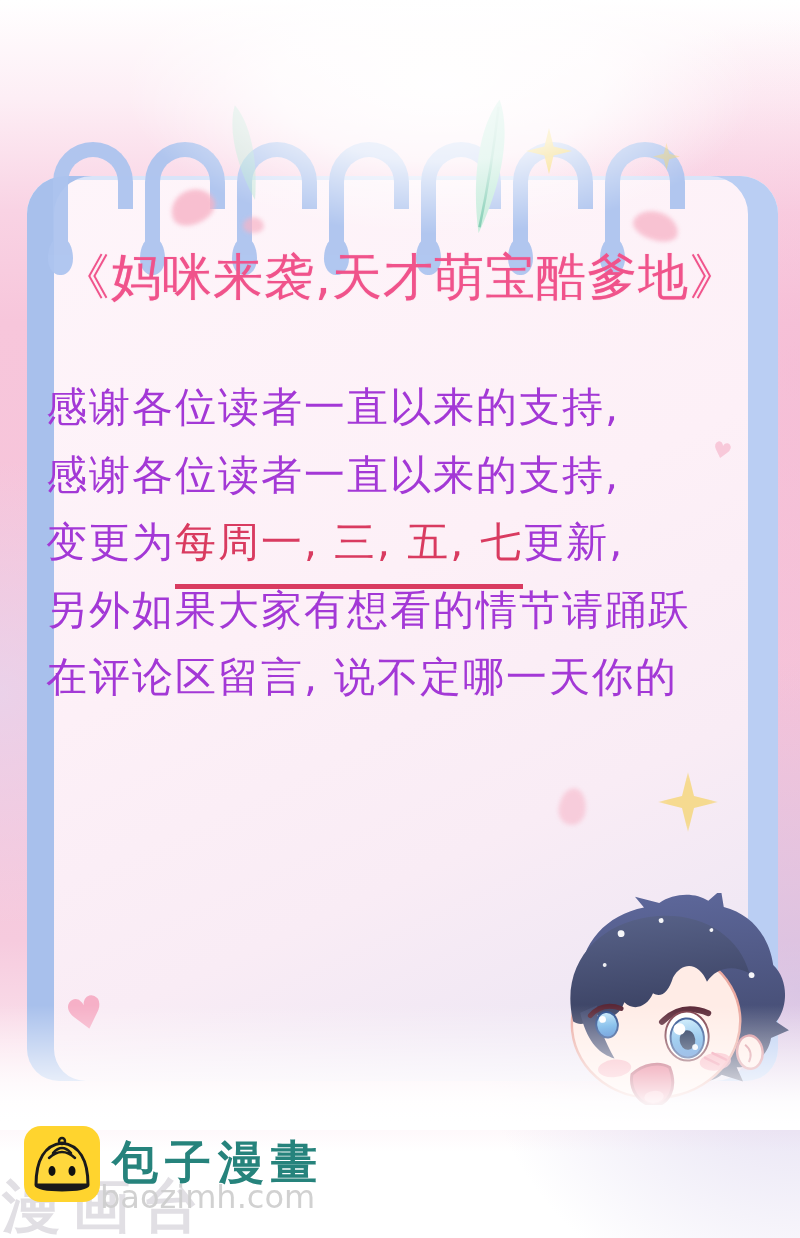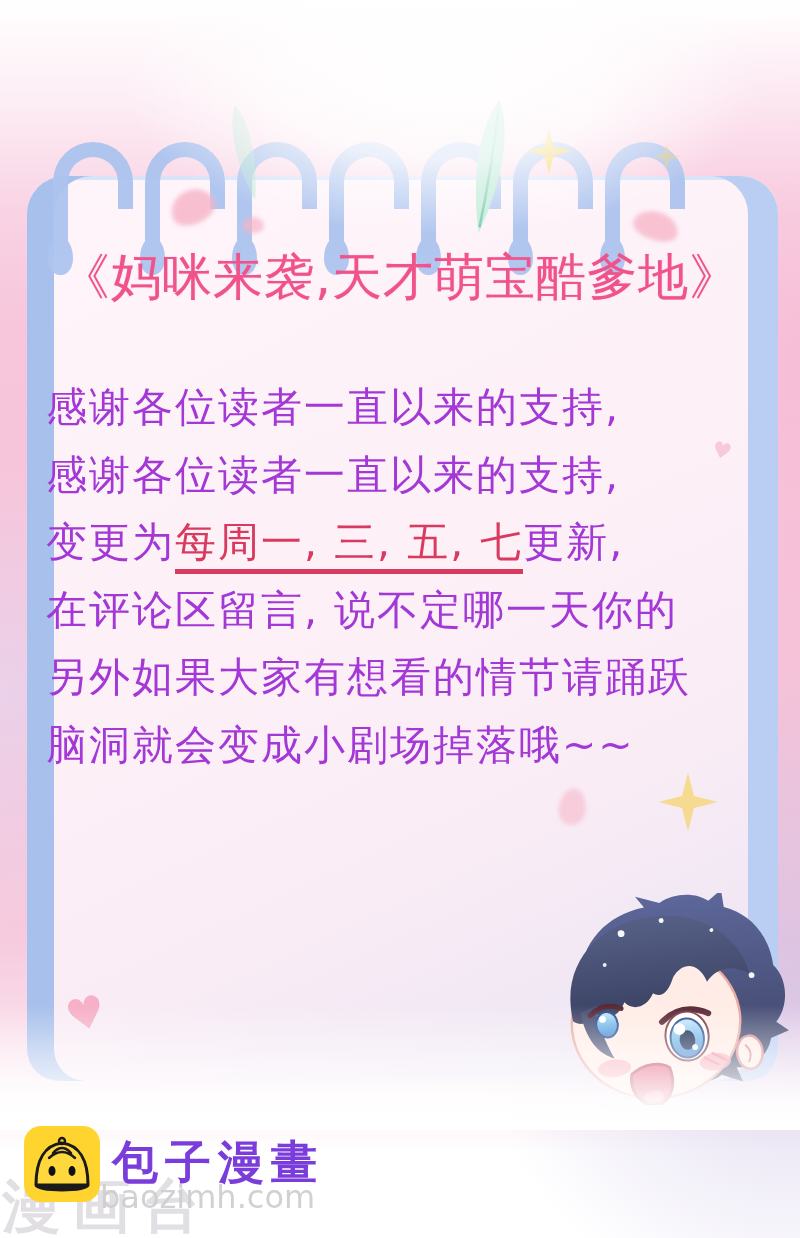"每周一, 三, 五, 七" .sched { padding-bottom: 3px -> 18px }
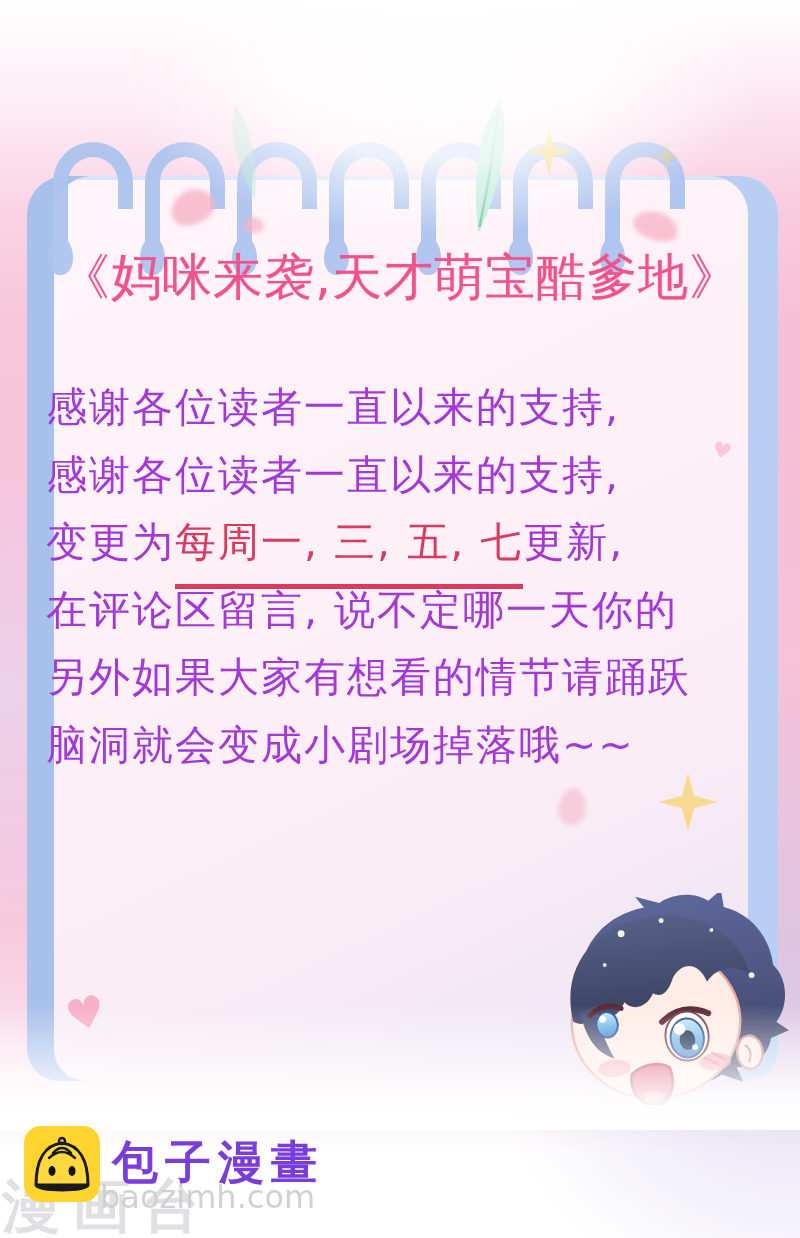"在评论区留言, 说不定哪一天你的" div.ln { order: before "另外如果大家有想看的情节请踊跃" -> after "另外如果大家有想看的情节请踊跃" }
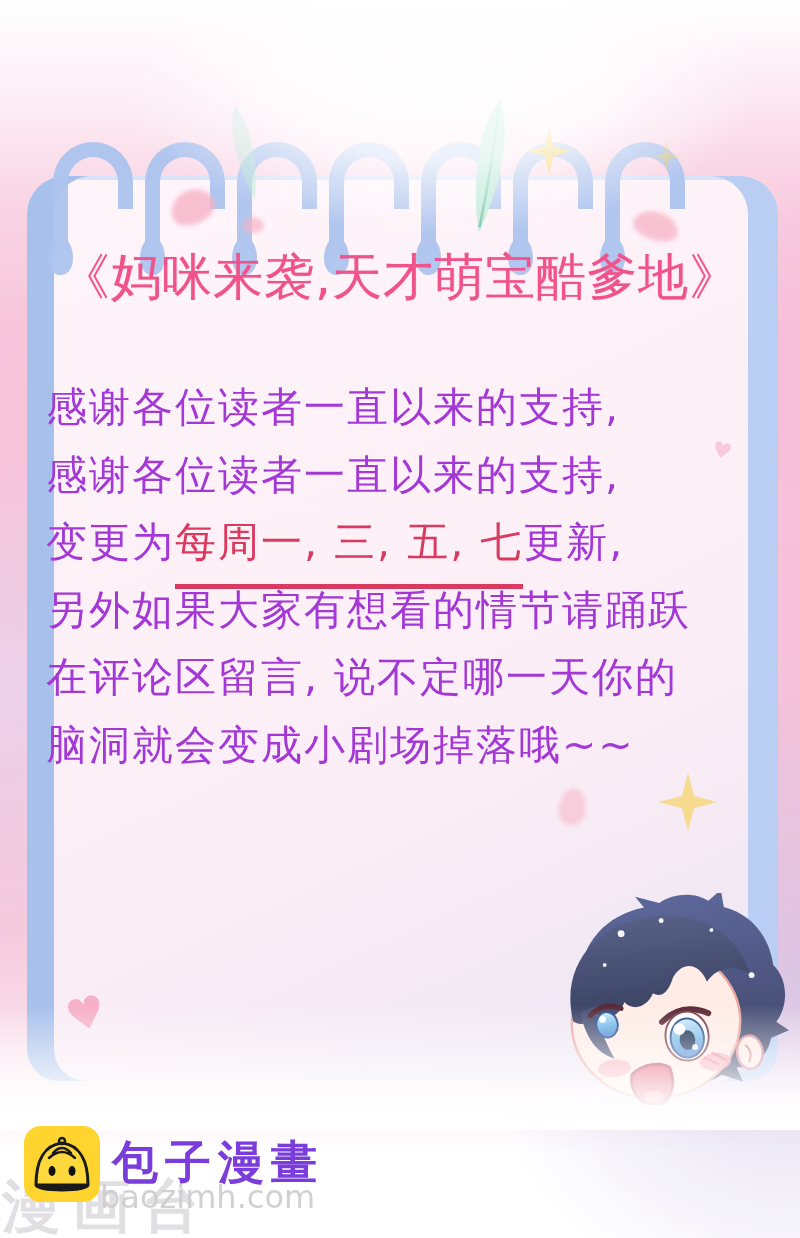"脑洞就会变成小剧场掉落哦~~" div.ln { html: <div>脑洞就会变成小剧场掉落哦~~</div> -> none }
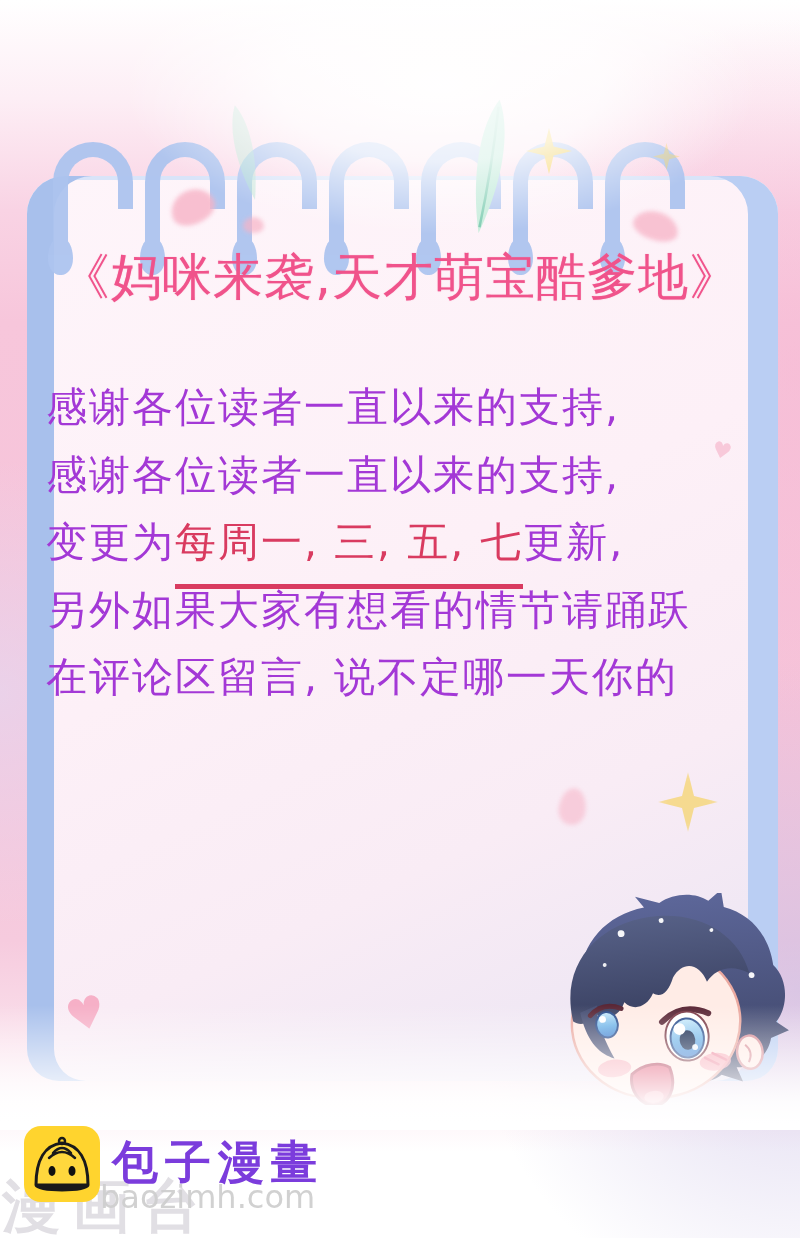"包子漫畫" .brand-cn { color: #6d28d9 -> #0f766e }
